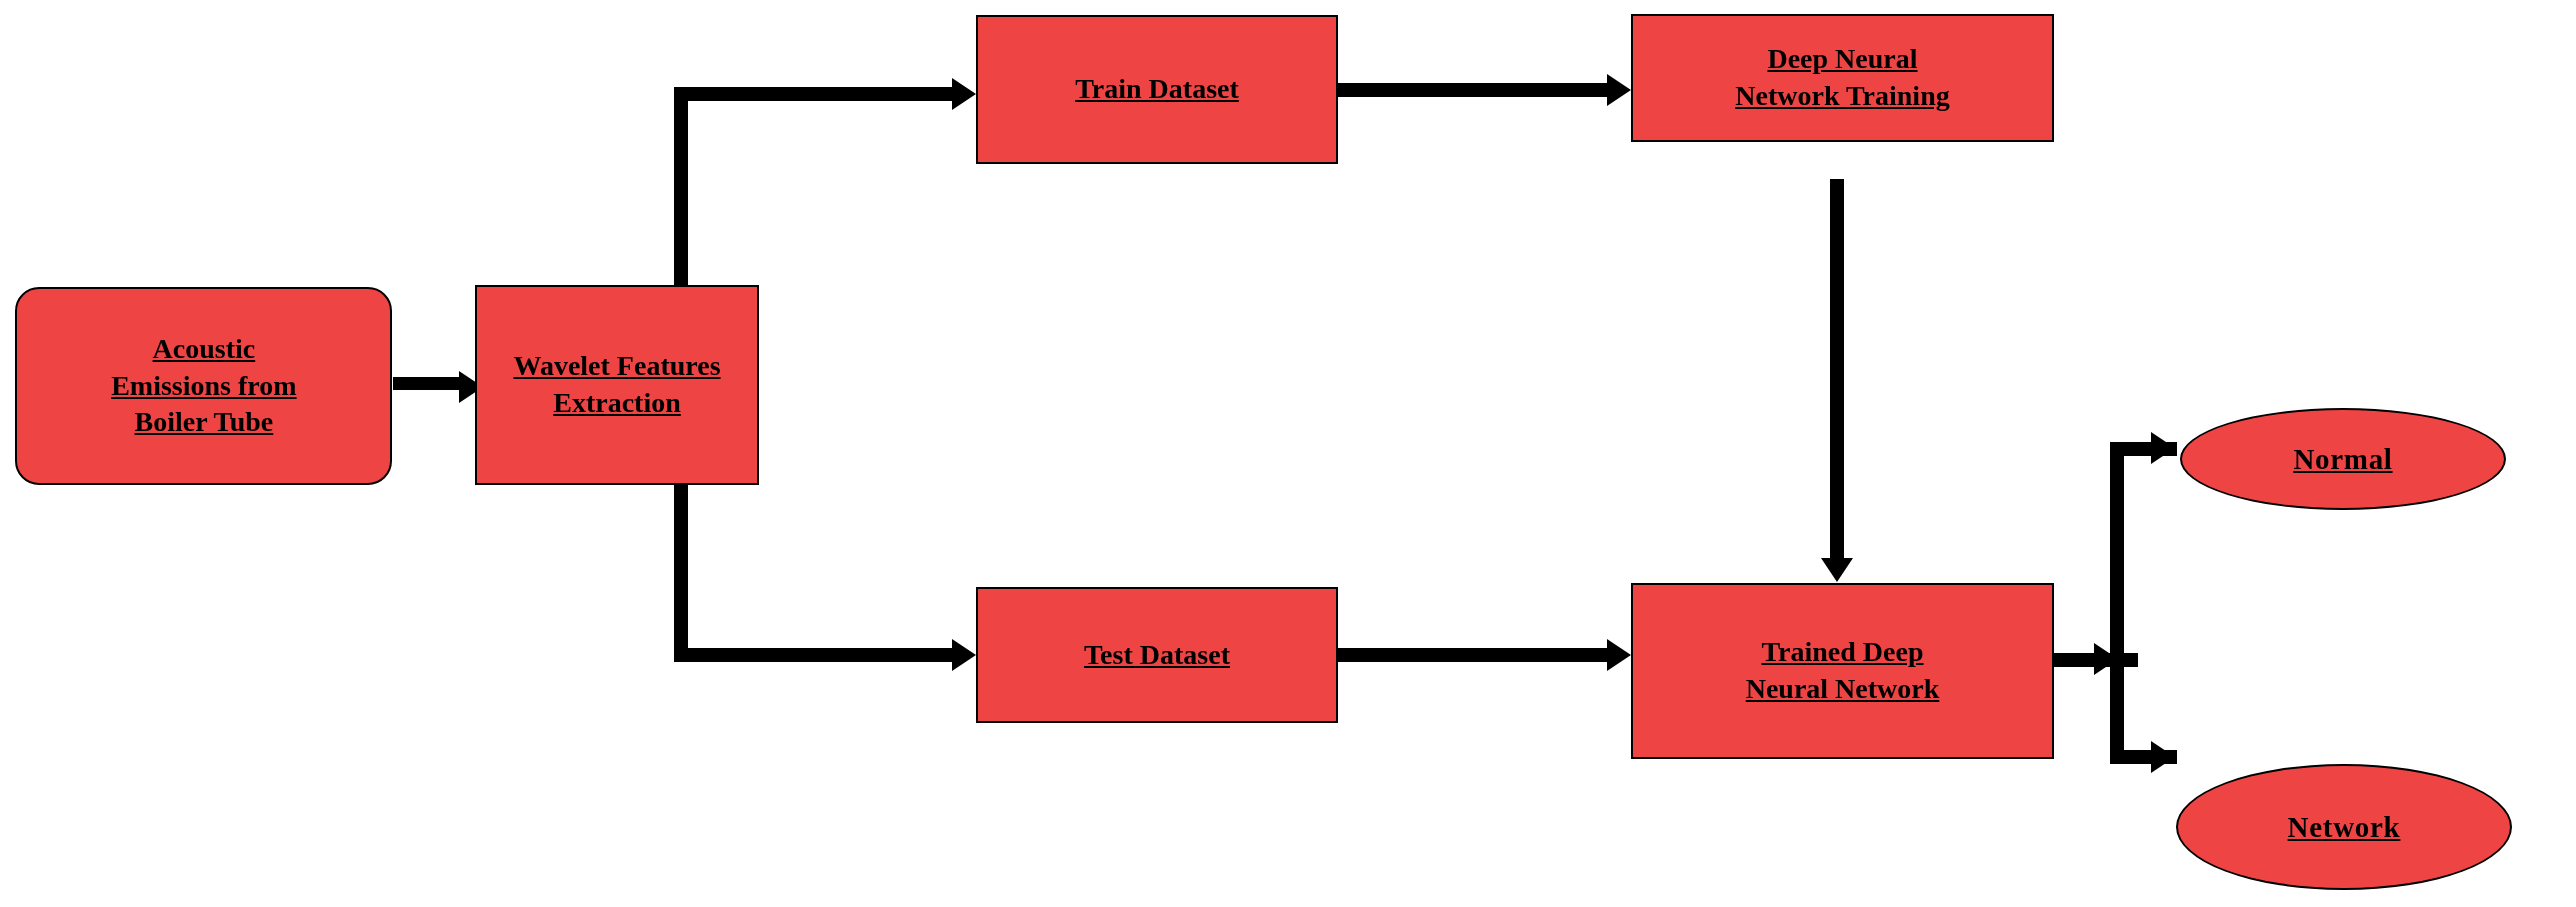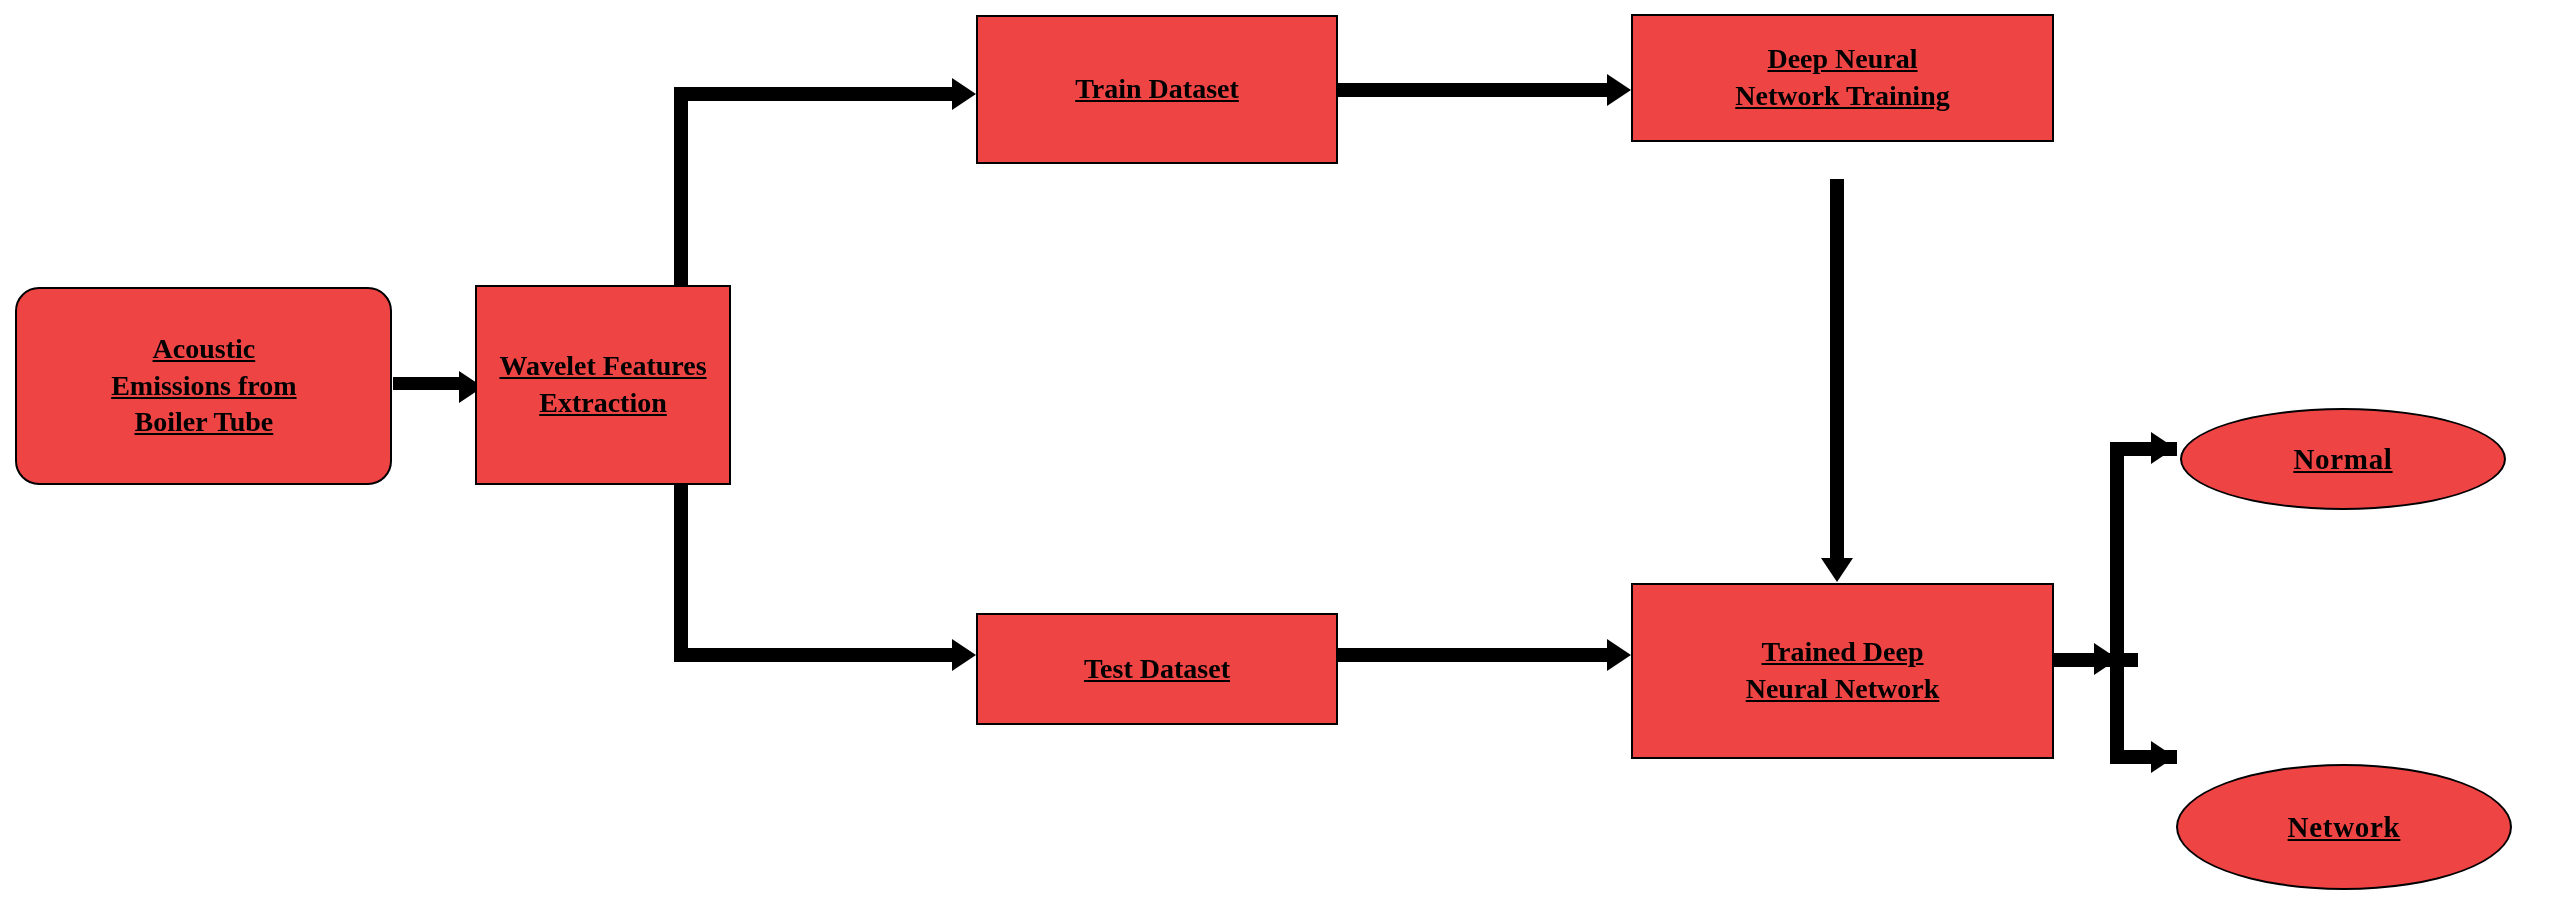"Wavelet Features" #node-wavelet { width: 256px -> 284px }
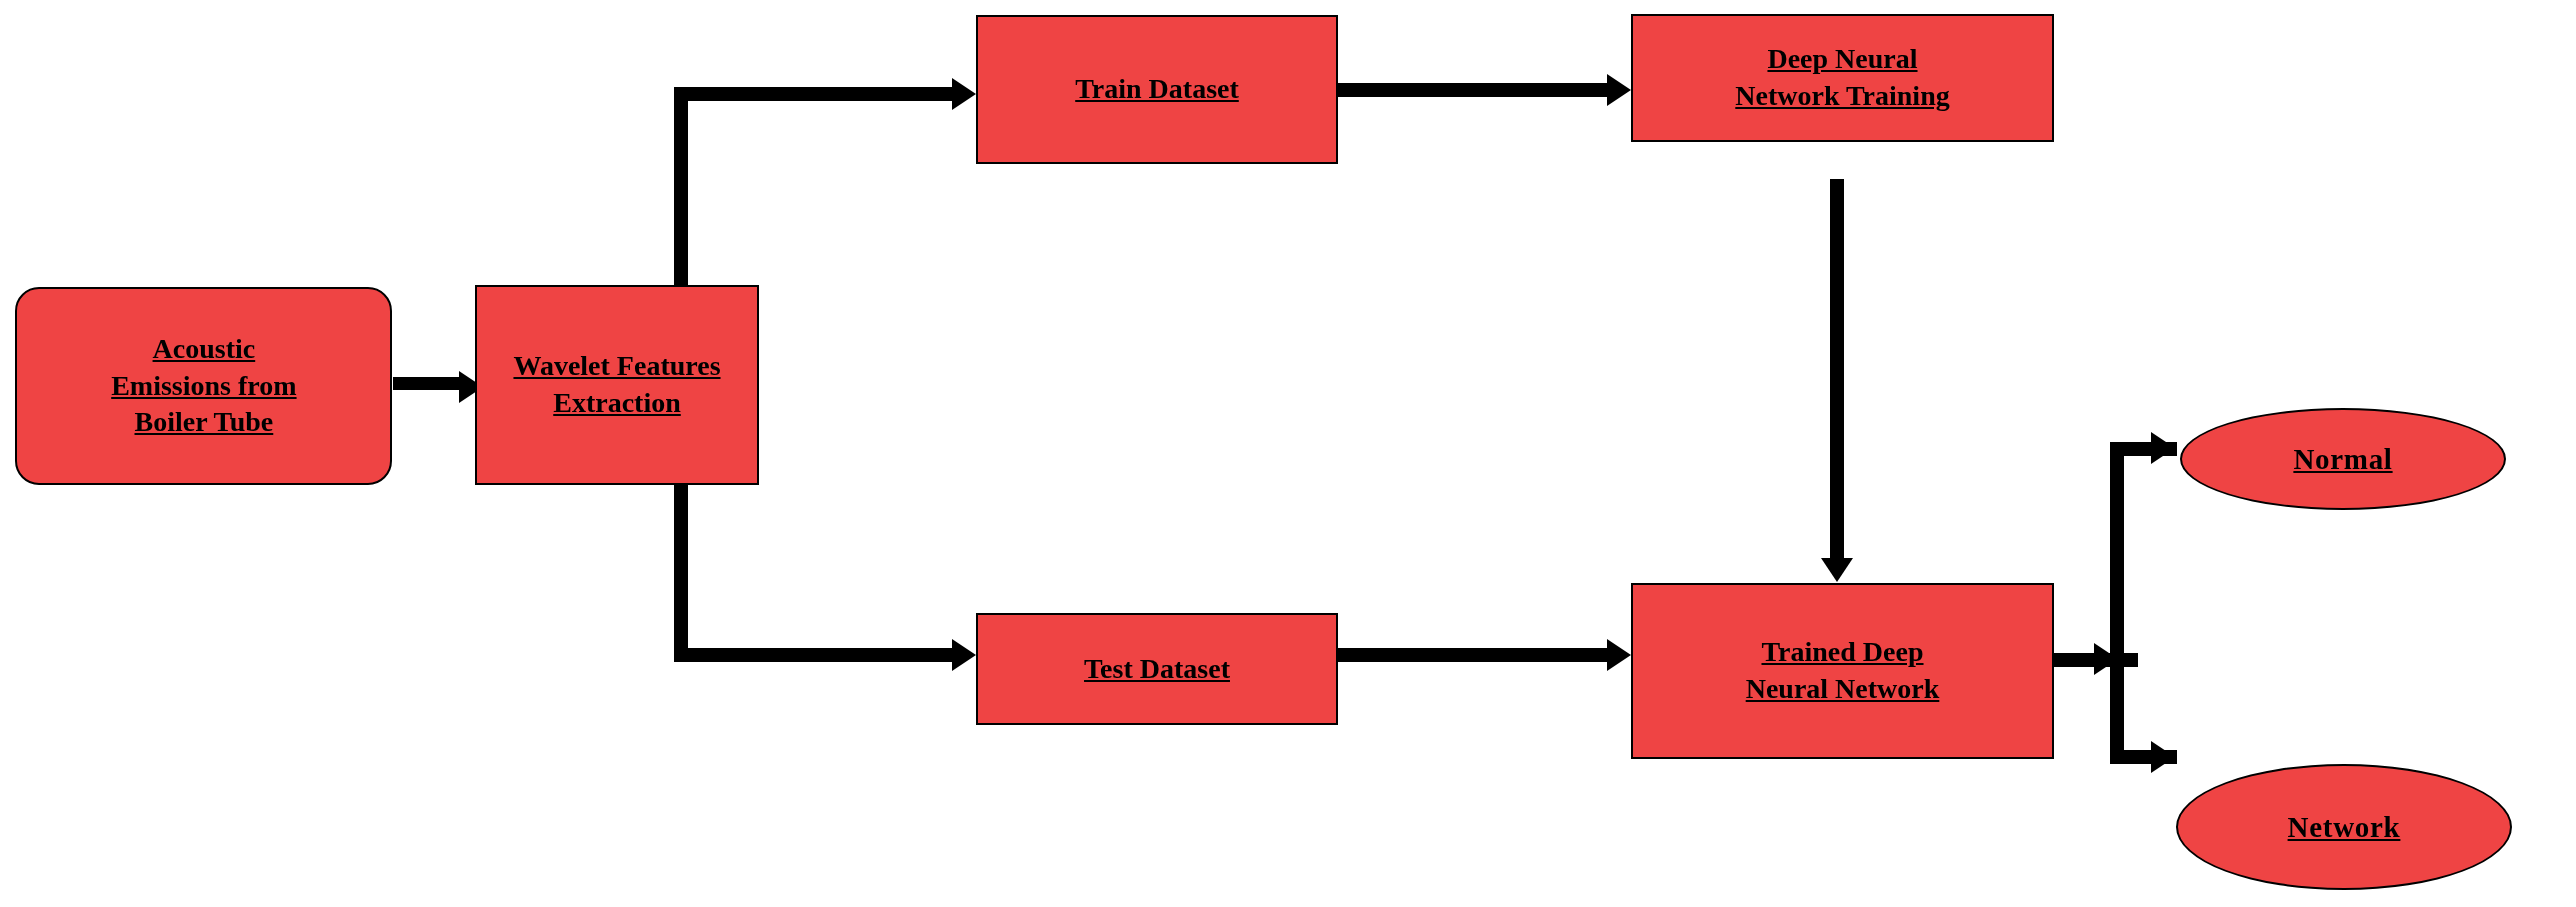"Test Dataset" #node-test { height: 112px -> 136px; top: 613px -> 587px }
